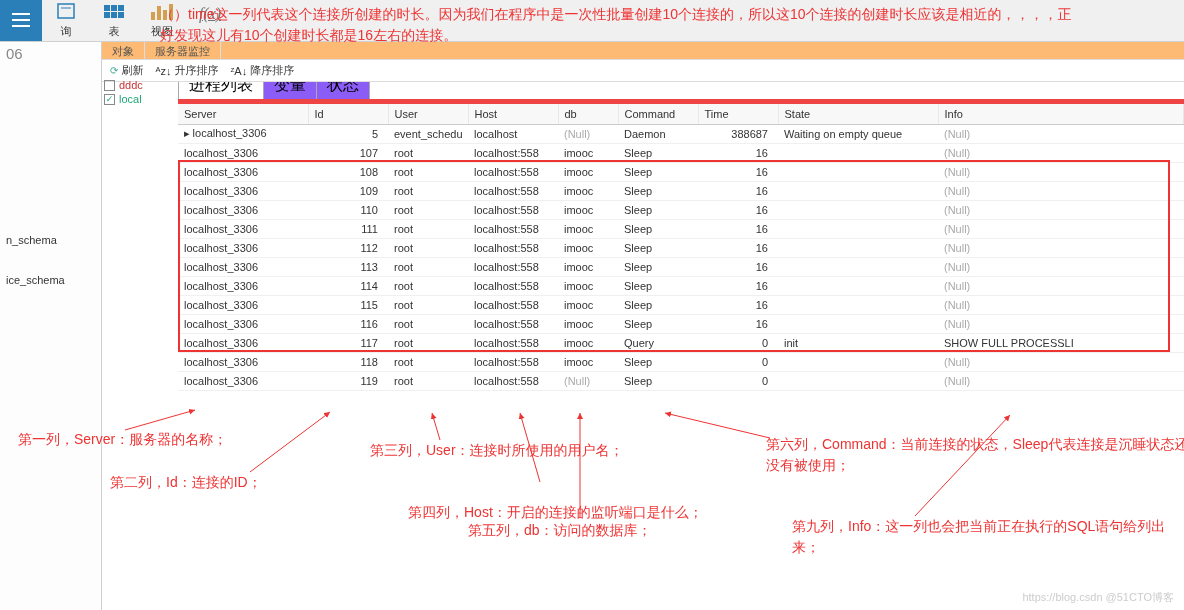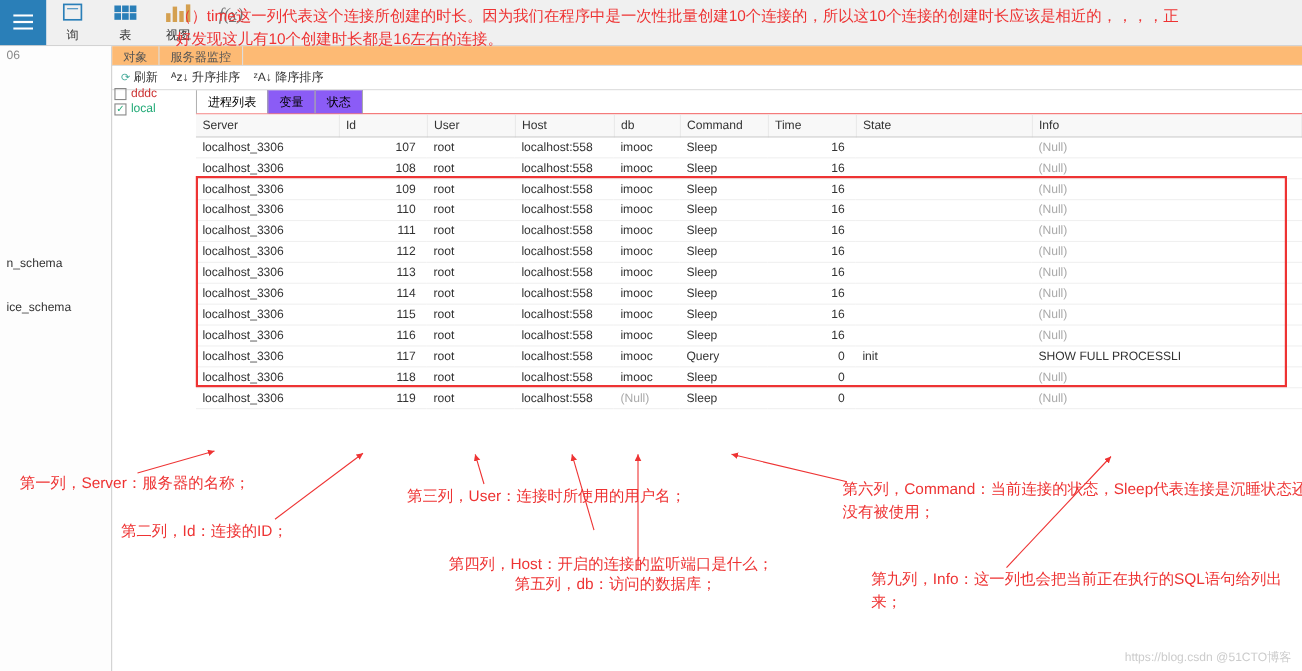"06" .left-top { font-size: 11px -> 15px }
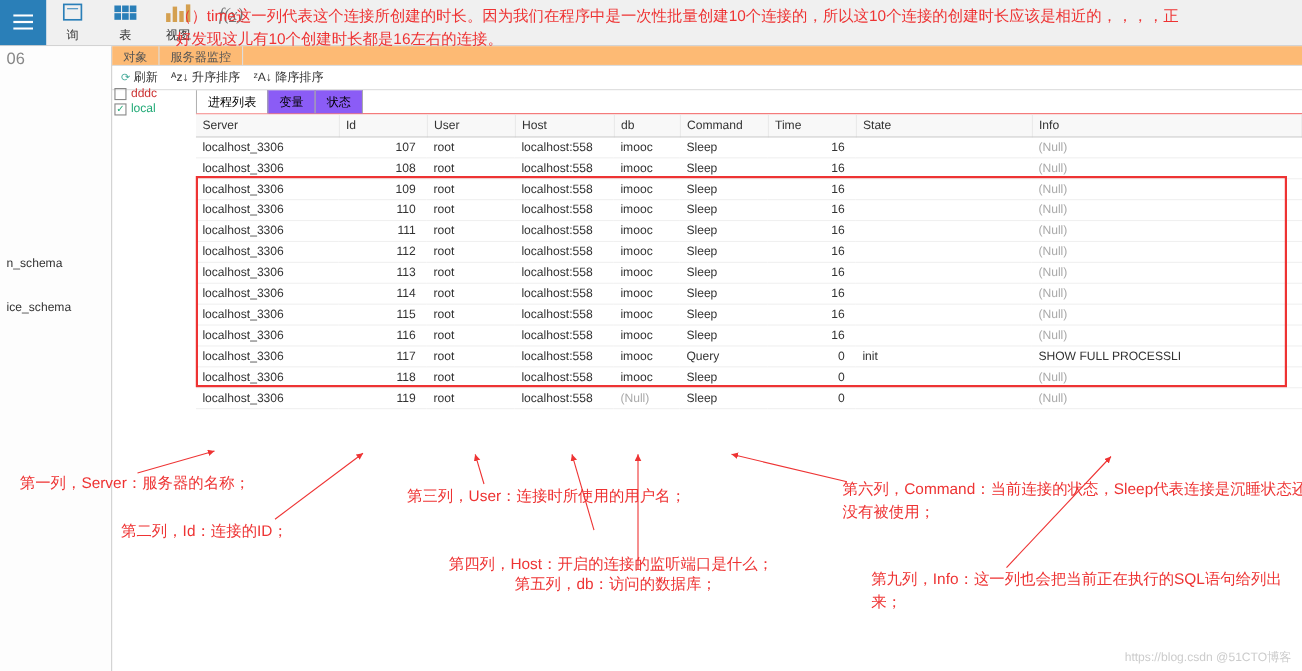"进程列表" .tabs { border-bottom: 1px solid #ef4444 -> 5px solid #ef4444; font-size: 11px -> 16px }
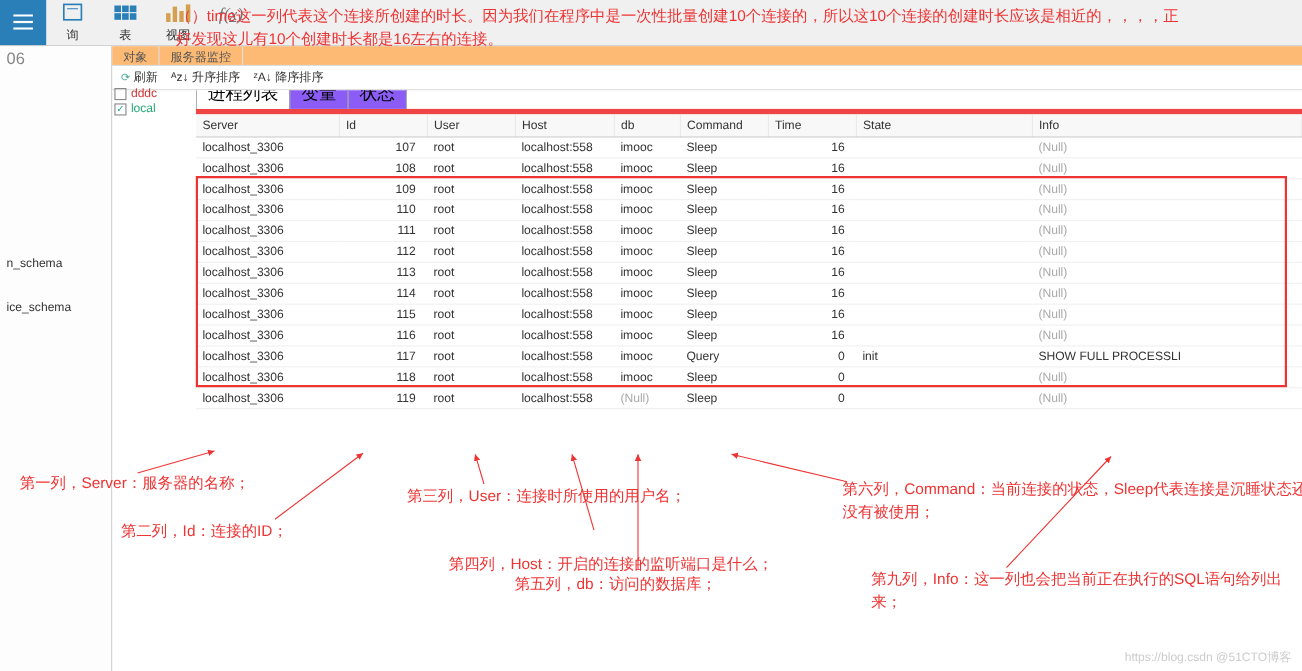"▸ localhost_3306" tr { html: none -> <tr> <td>▸ localhost_3306</td> <td>5</td> <td>event_schedu</td> <td>localhost</td> <td>(Null)</td> <td>Daemon</td> <td>388687</td> <td>Waiting on empty queue</td> <td>(Null)</td> </tr> }
